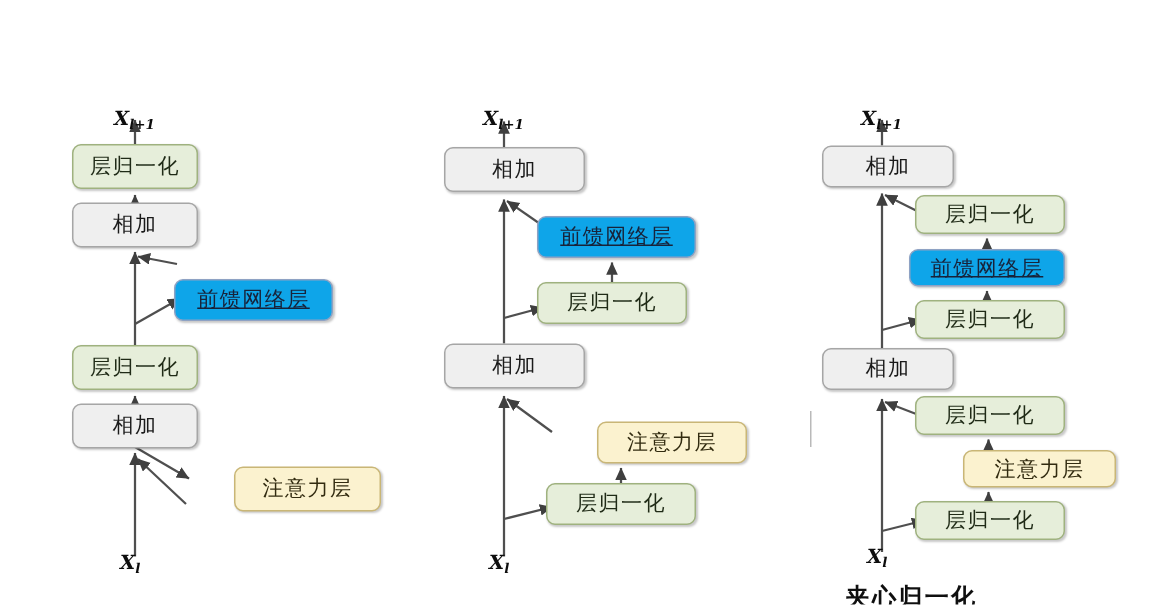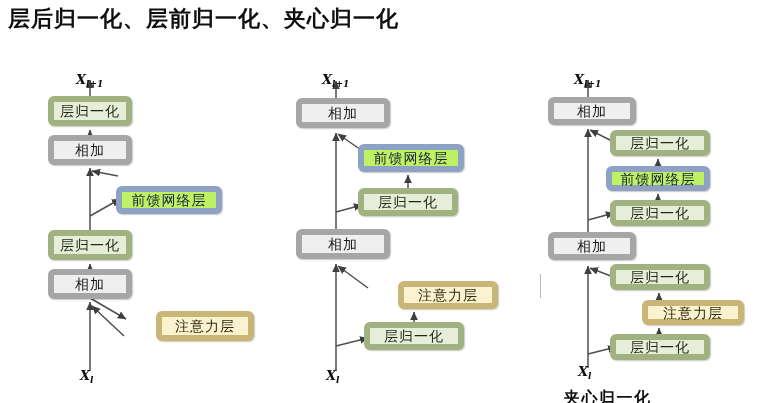"层后归一化、层前归一化、夹心归一化" div.title { html: <div>层后归一化、层前归一化、夹心归一化</div> -> none }
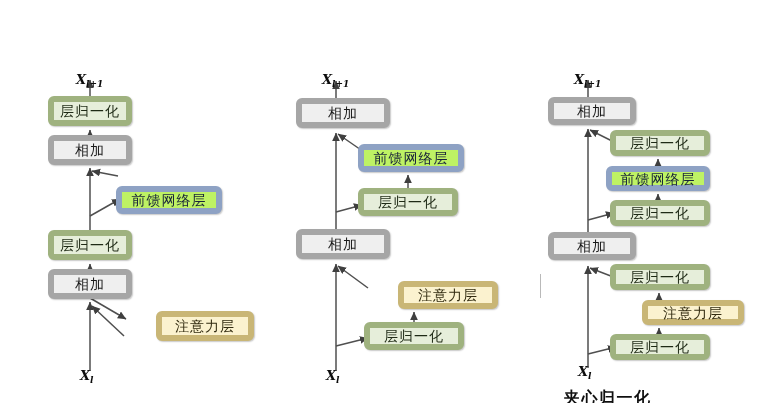"层归一化" .node { border: 6px solid #0ea5e9 -> 1px solid #0ea5e9 }
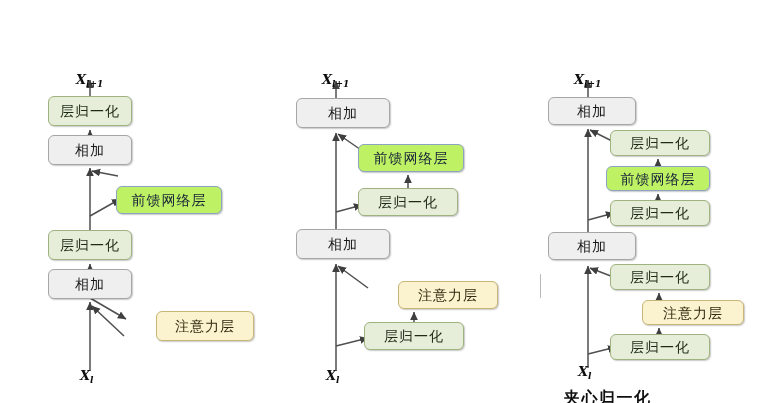"前馈网络层" .node.ffn { background: #bef264 -> #0ea5e9; text-decoration: none -> underline }
